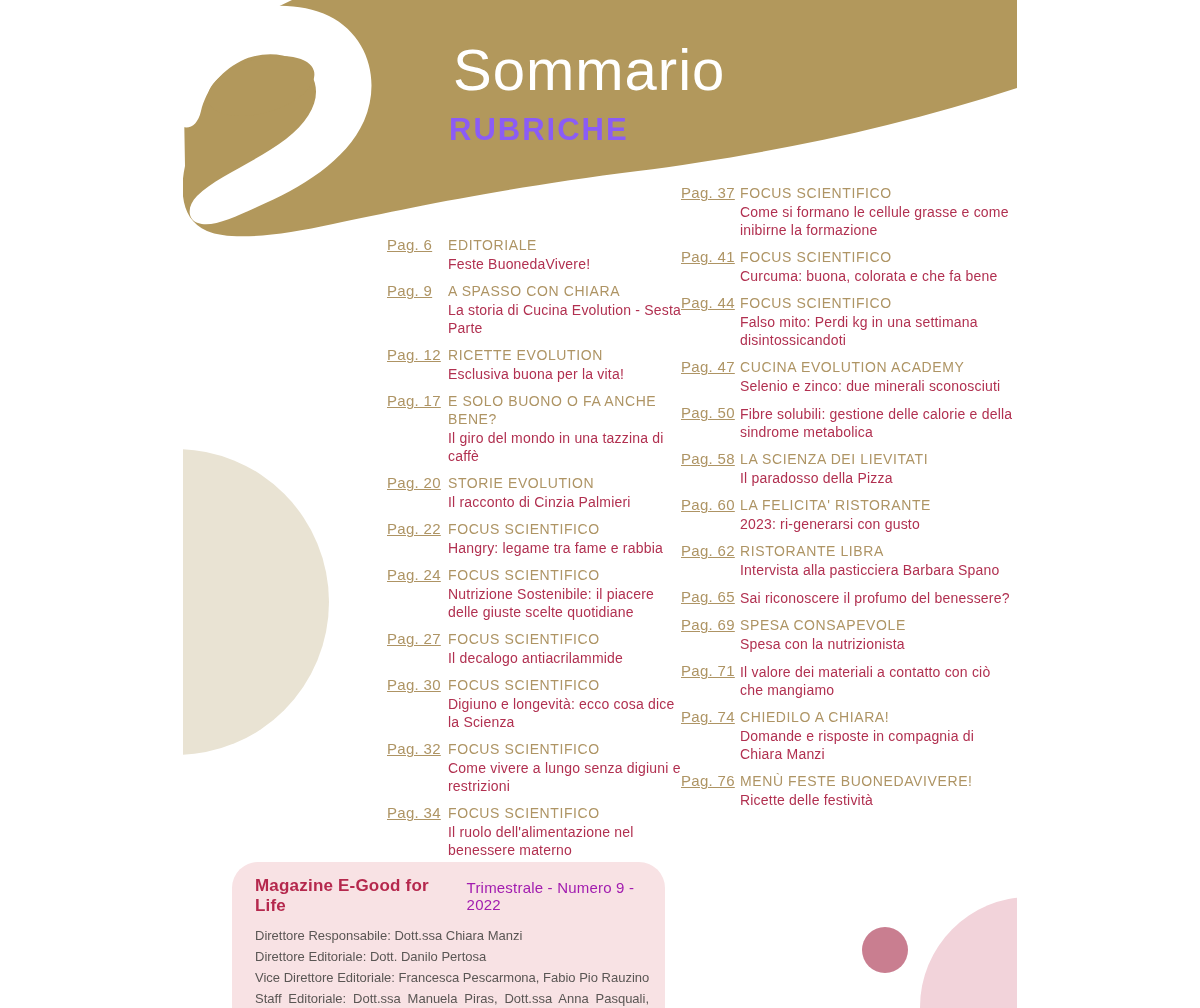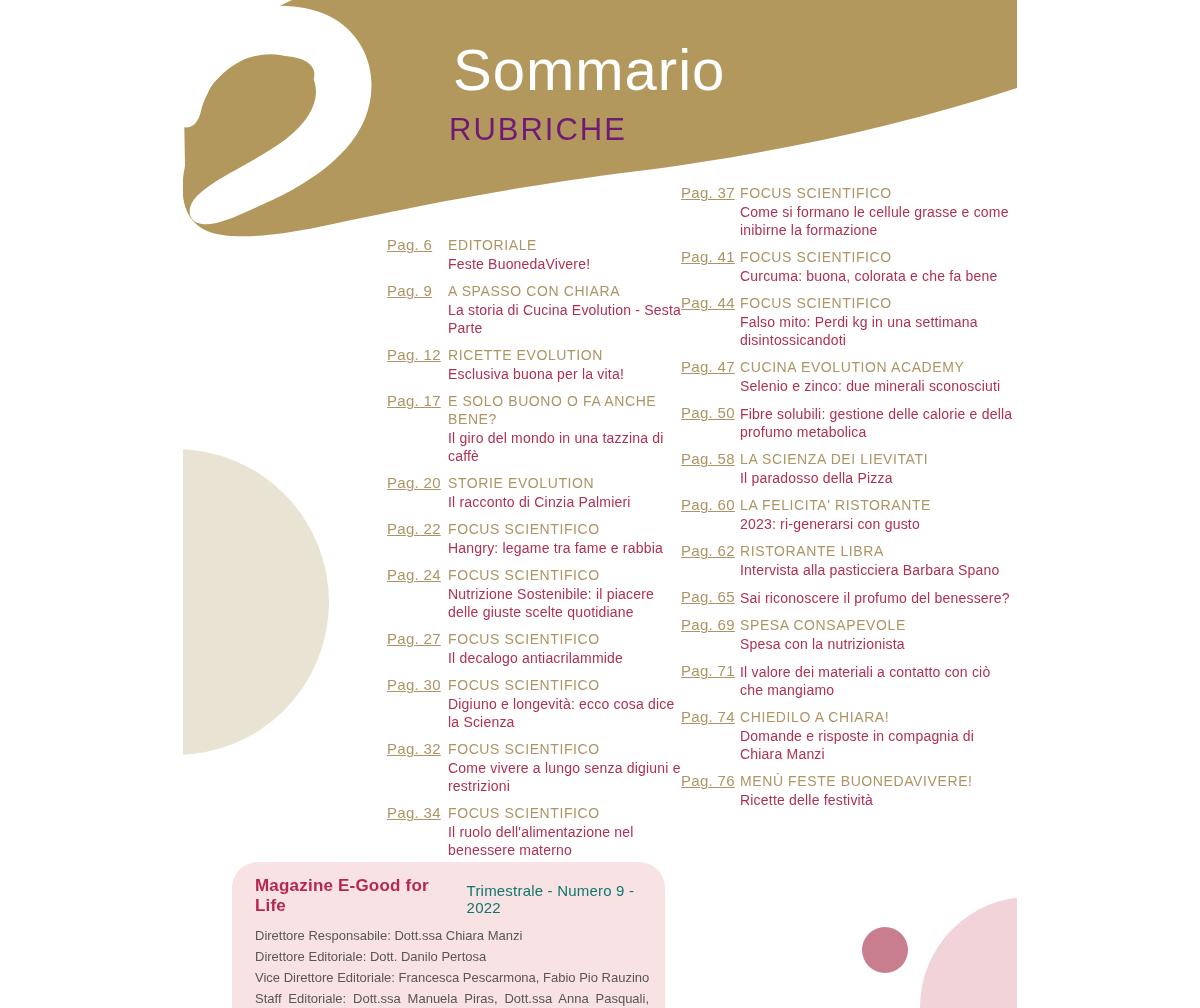"RUBRICHE" .subtitle { color: #701a75 -> #8b5cf6; font-weight: 400 -> 700 }
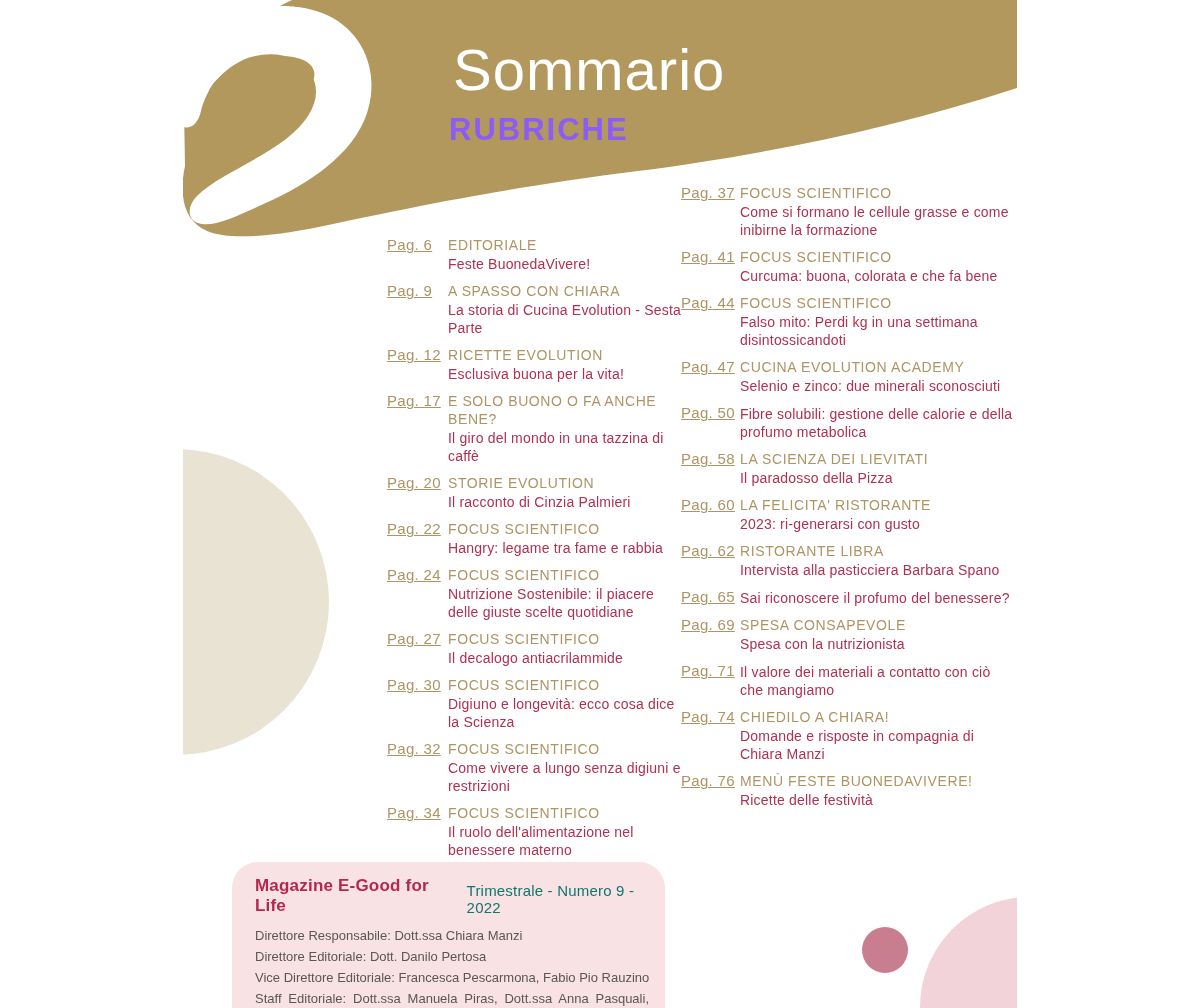"Fibre solubili: gestione delle calorie" div.s { text: profumo -> sindrome }
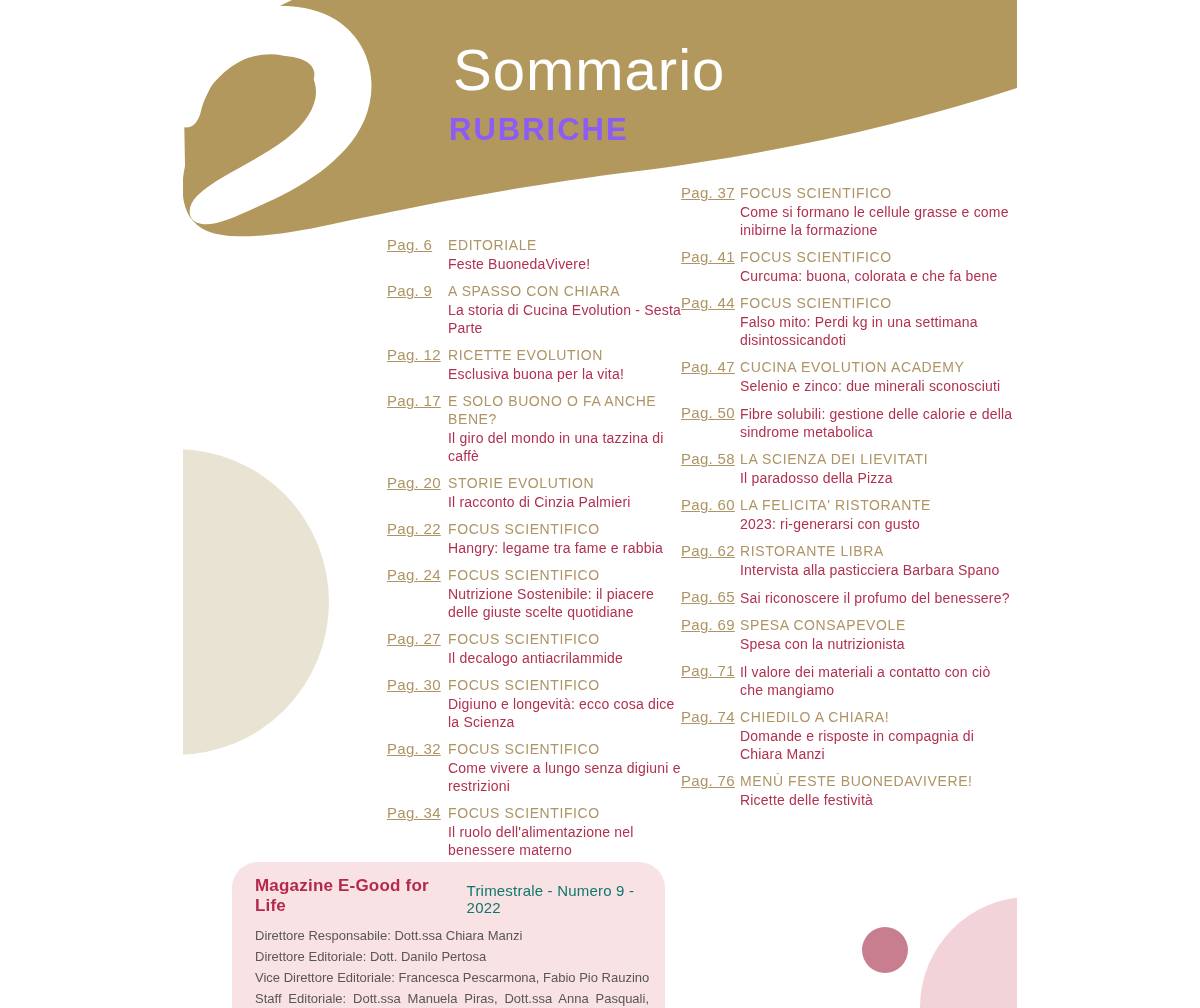"Magazine E-Good for Life" .colophon-head { align-items: flex-end -> center }
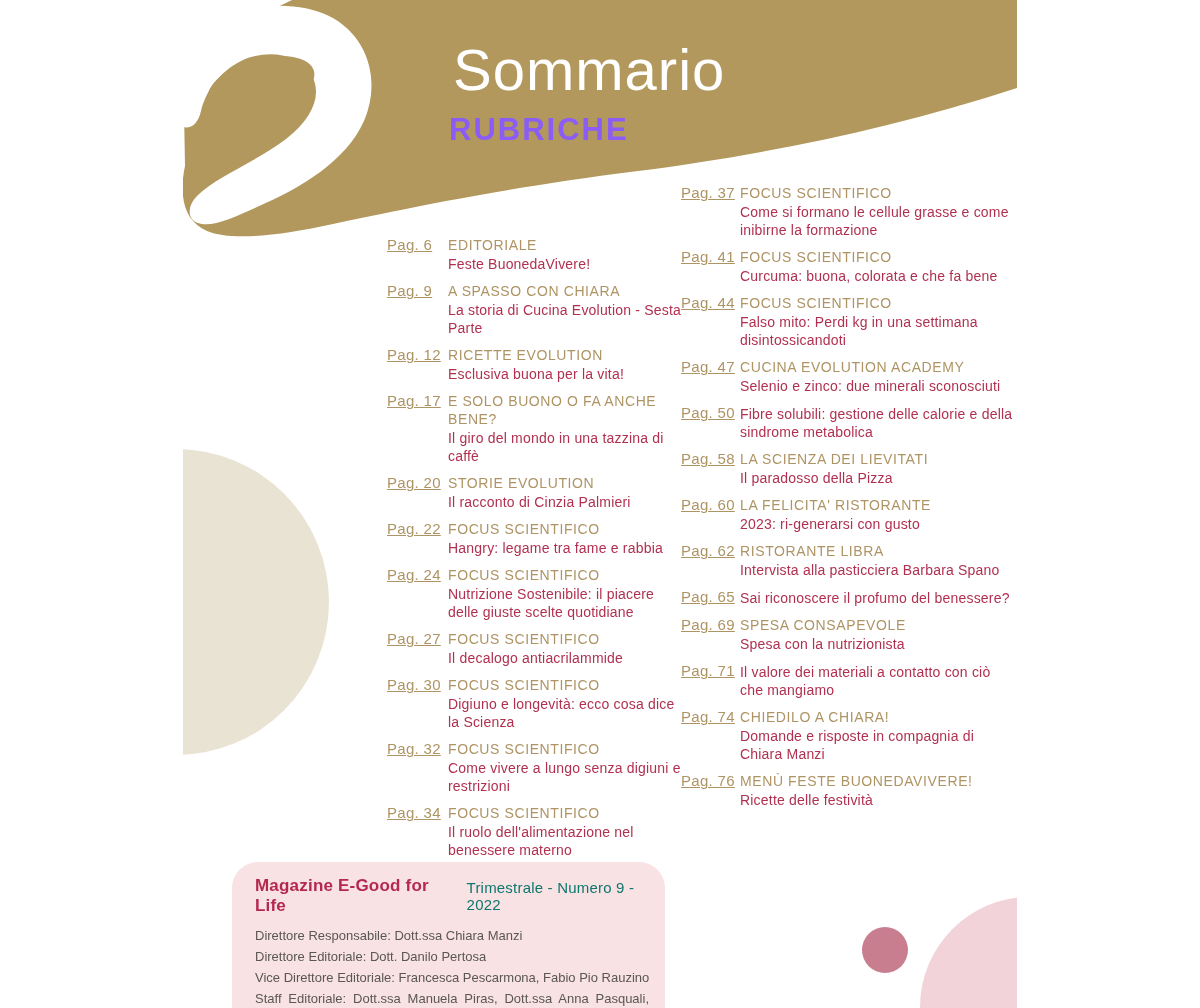"Trimestrale - Numero 9 -" .mag-issue { color: #0f766e -> #a21caf }
